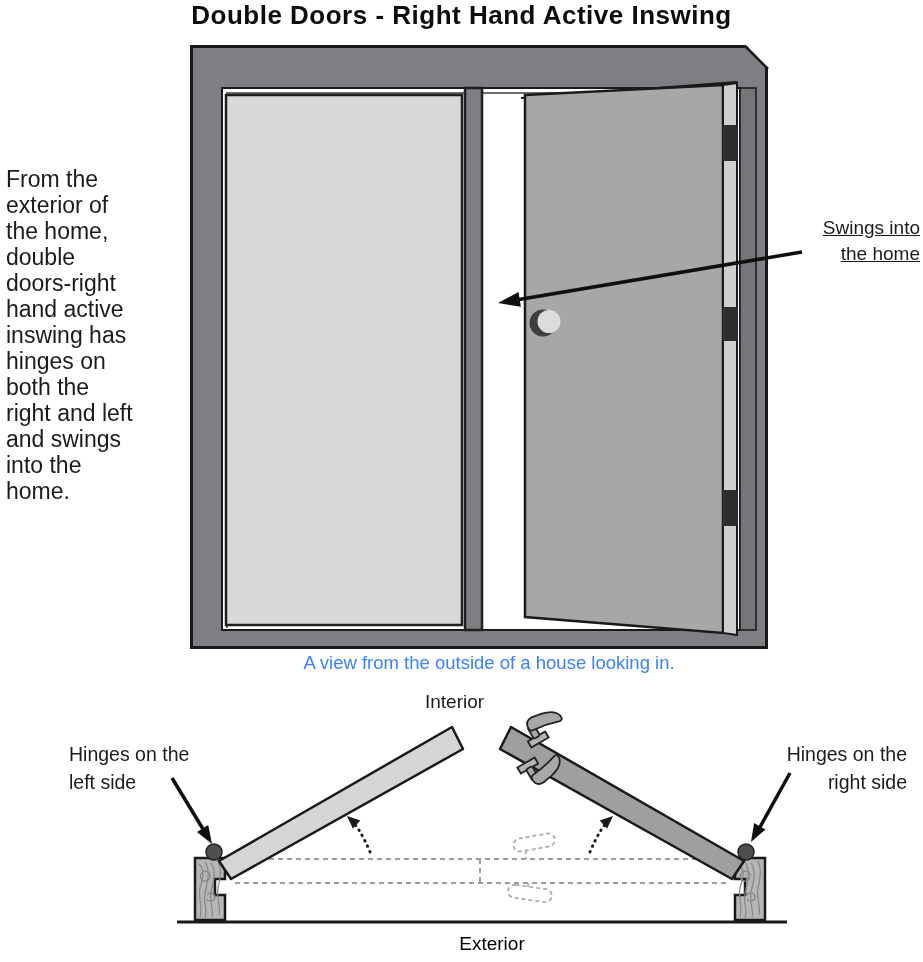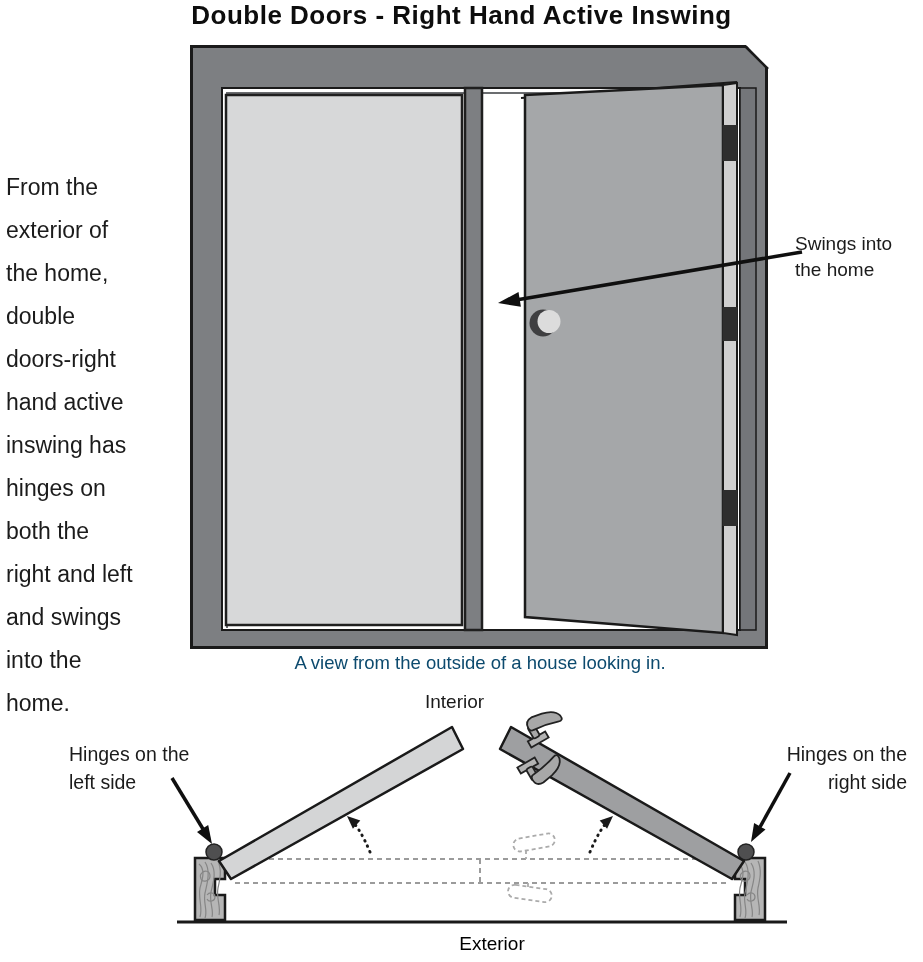"From the" .desc { line-height: 43px -> 26px }
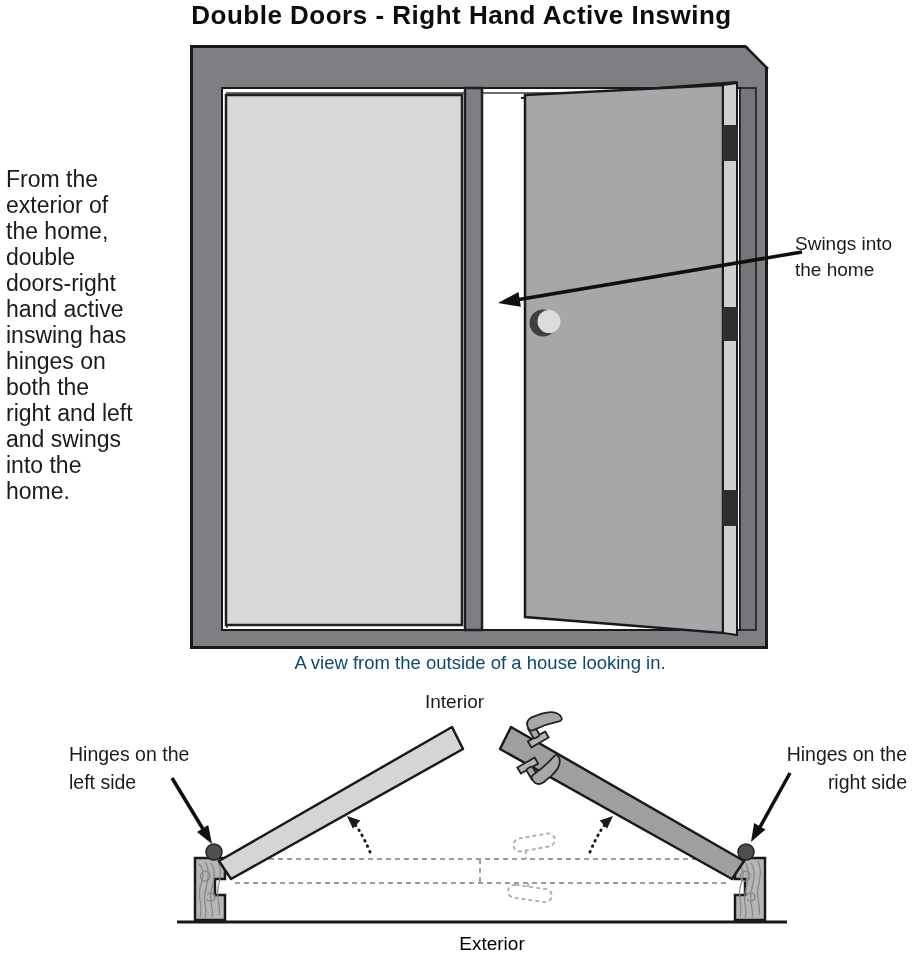"Swings into" .swings-label { text-align: left -> right; text-decoration: none -> underline; top: 231px -> 215px }
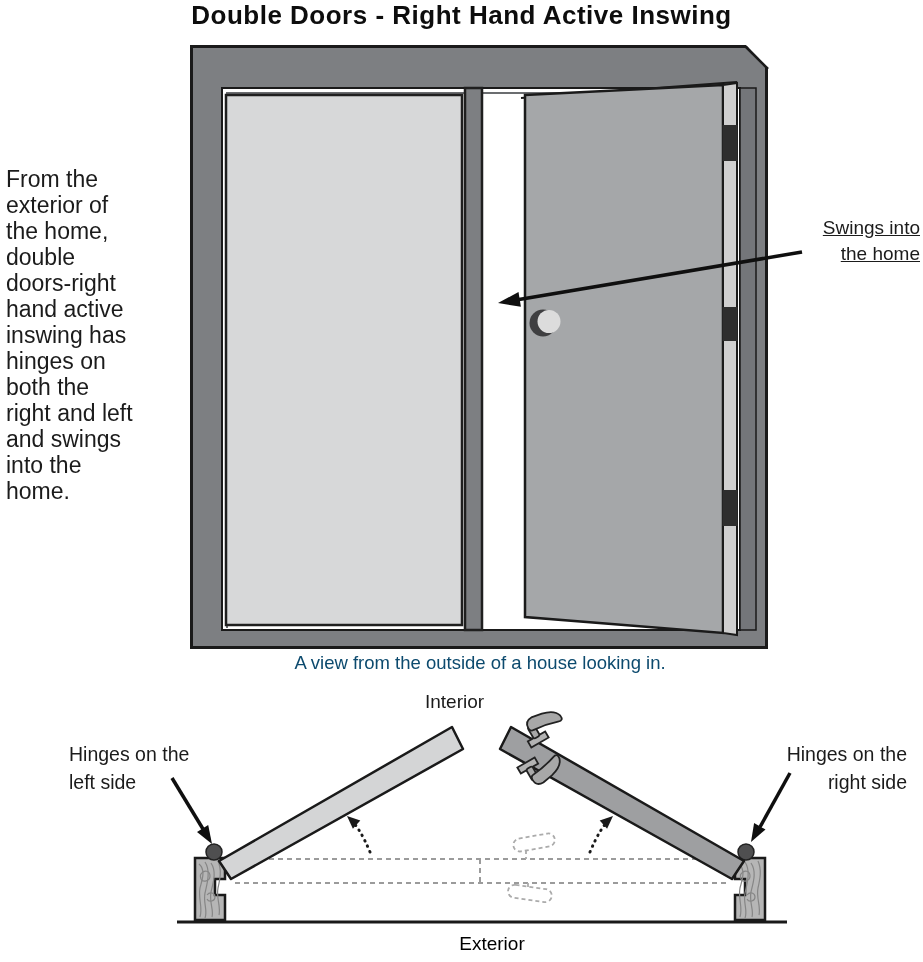"A view from the outside" .caption { color: #0c4a6e -> #3b82f6; left: 190px -> 199px }
